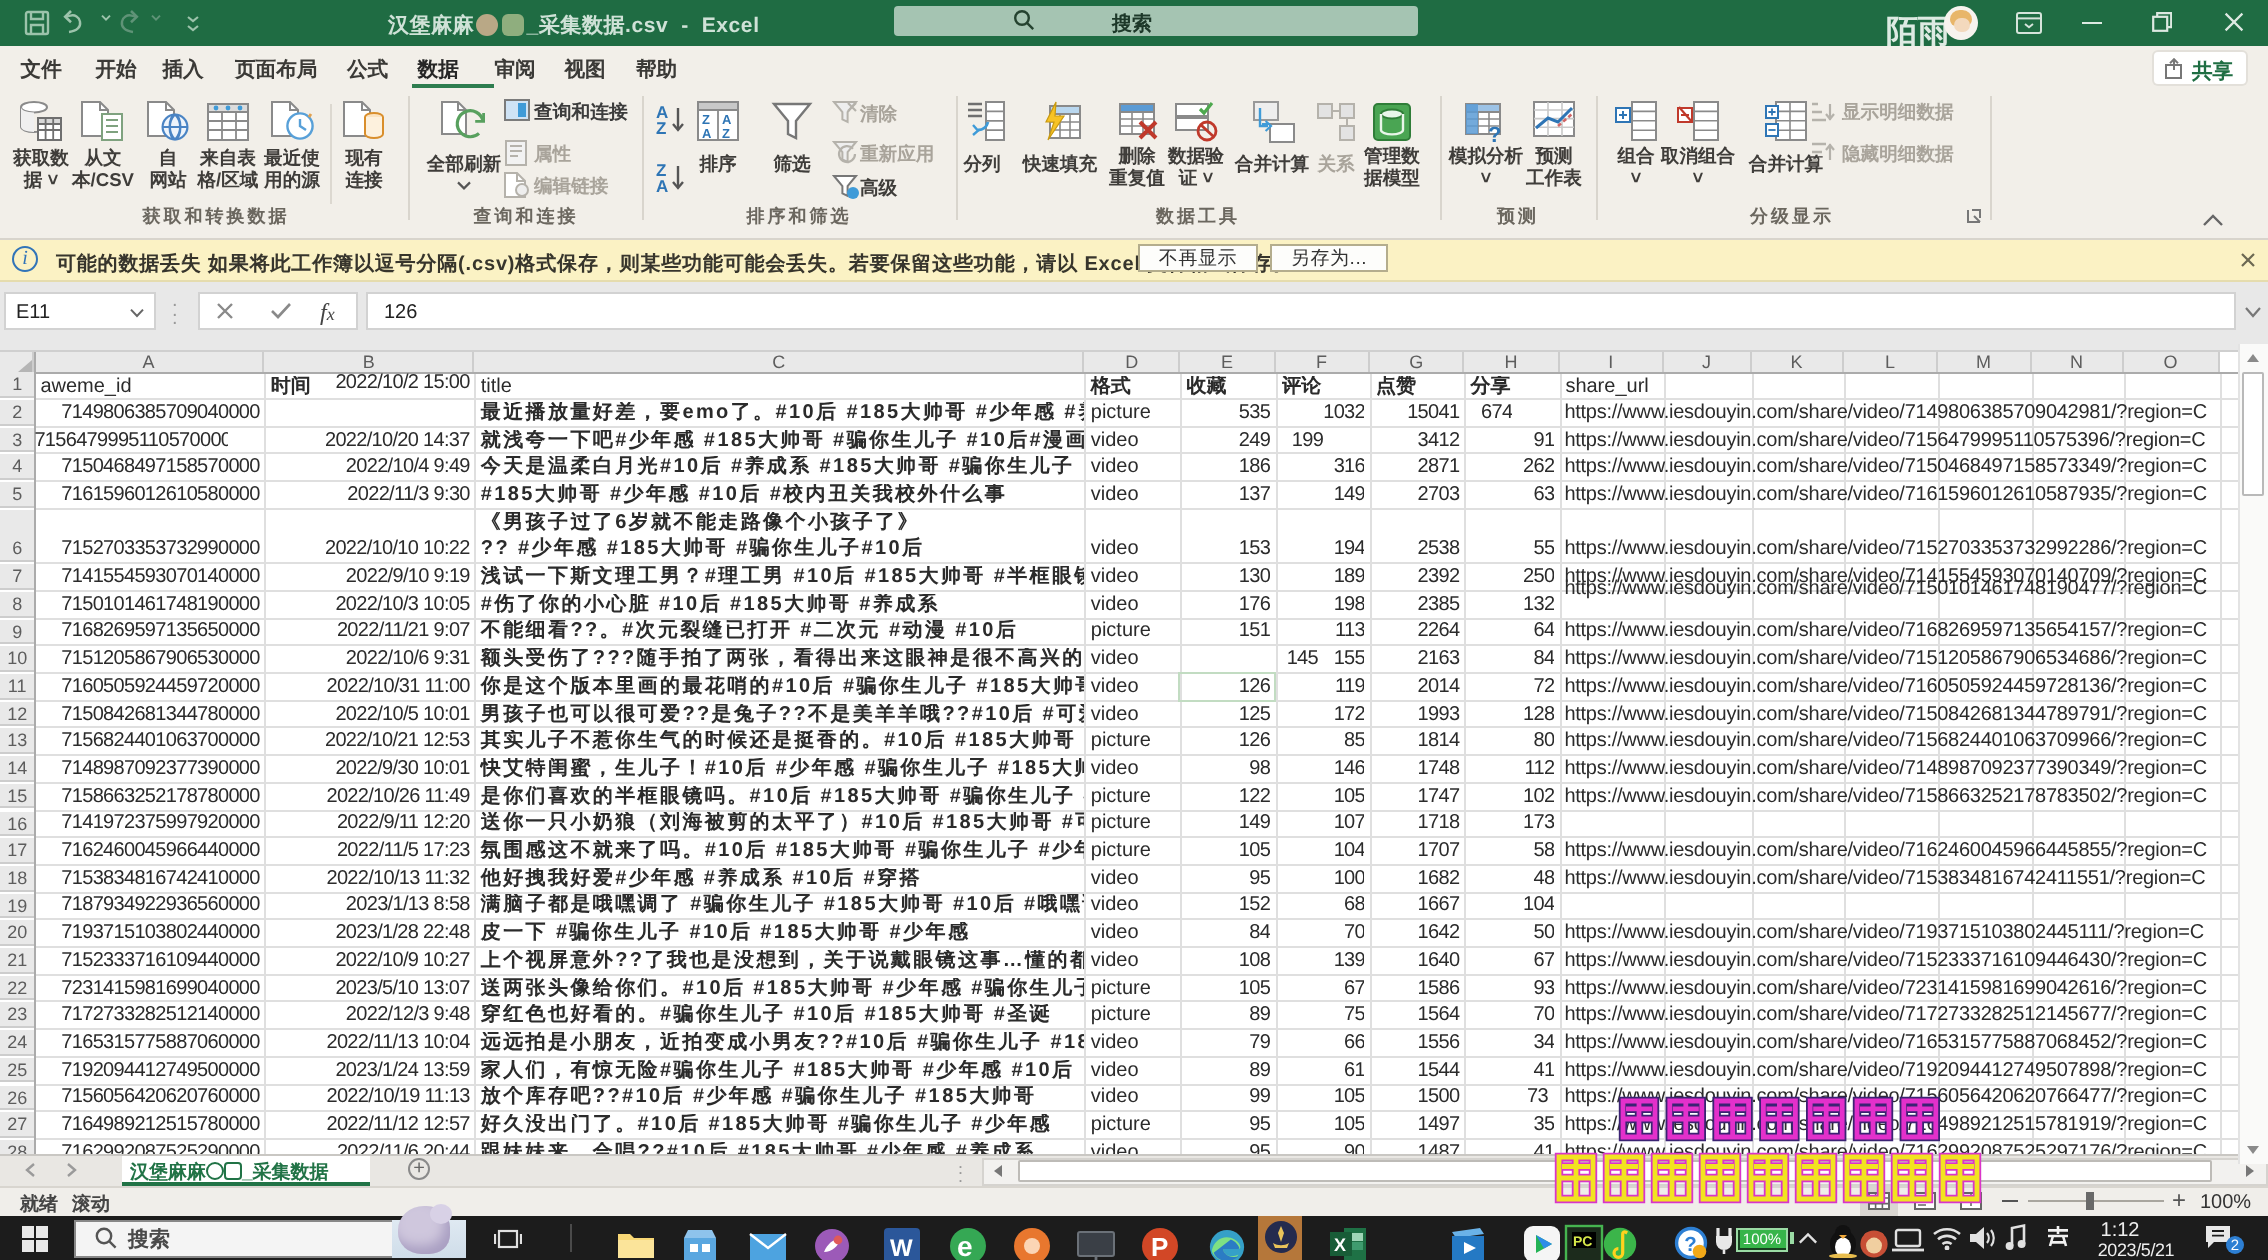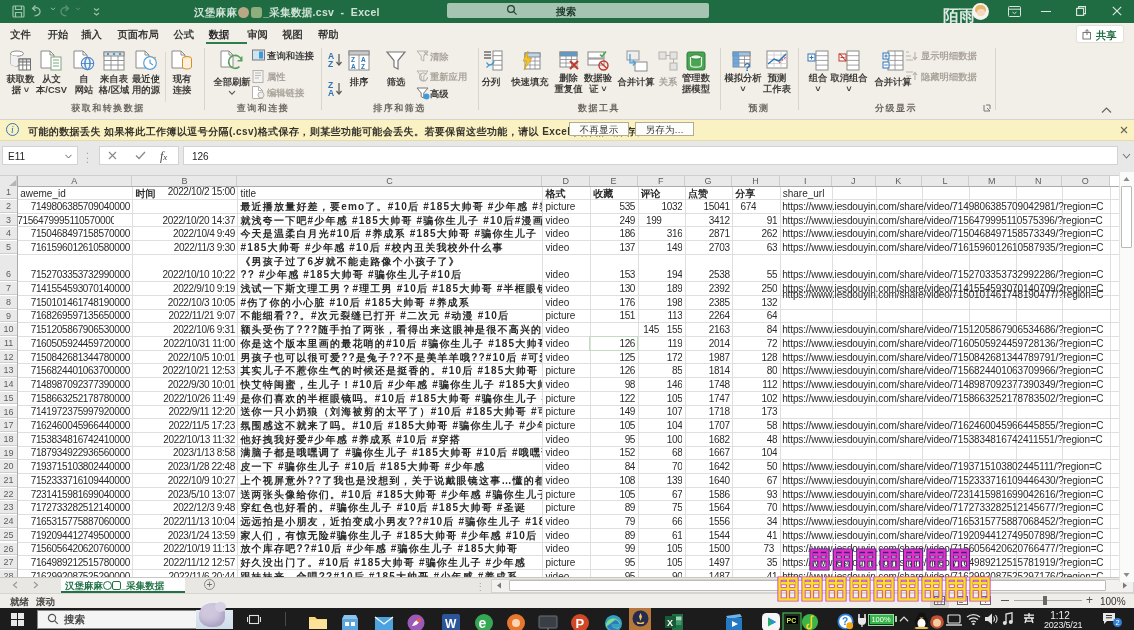"https://www.iesdouyin.com/share/video/7168269597" div.cell { html: none -> <div>https://www.iesdouyin.com/share/video/7168269597135654157/?region=C</div> }
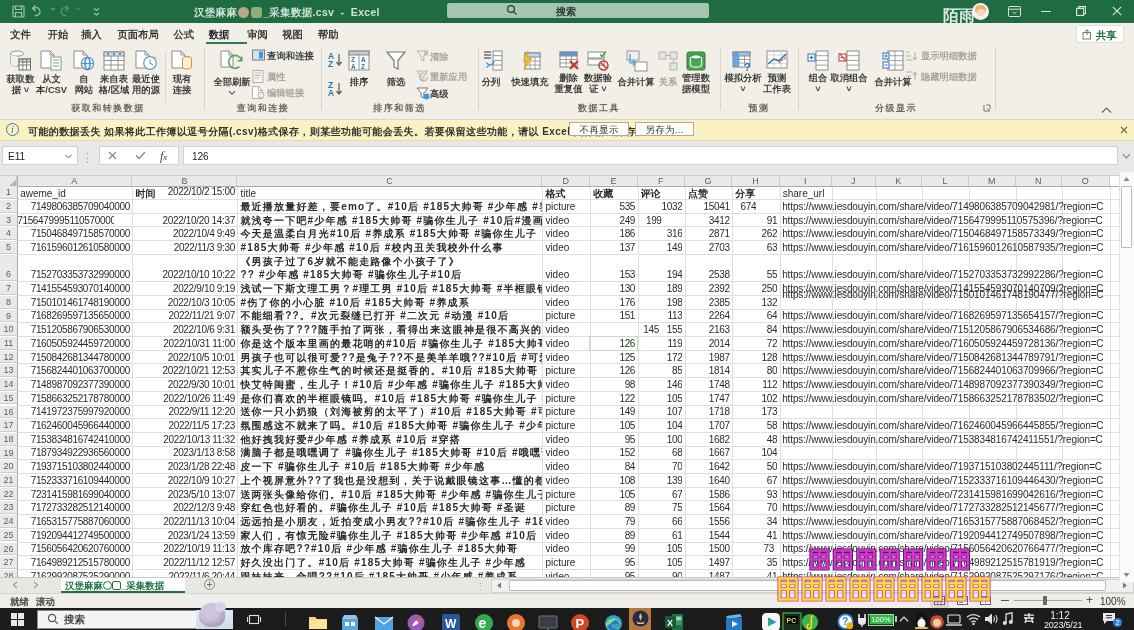"1987" div.cell { text: 1987 -> 1993 }
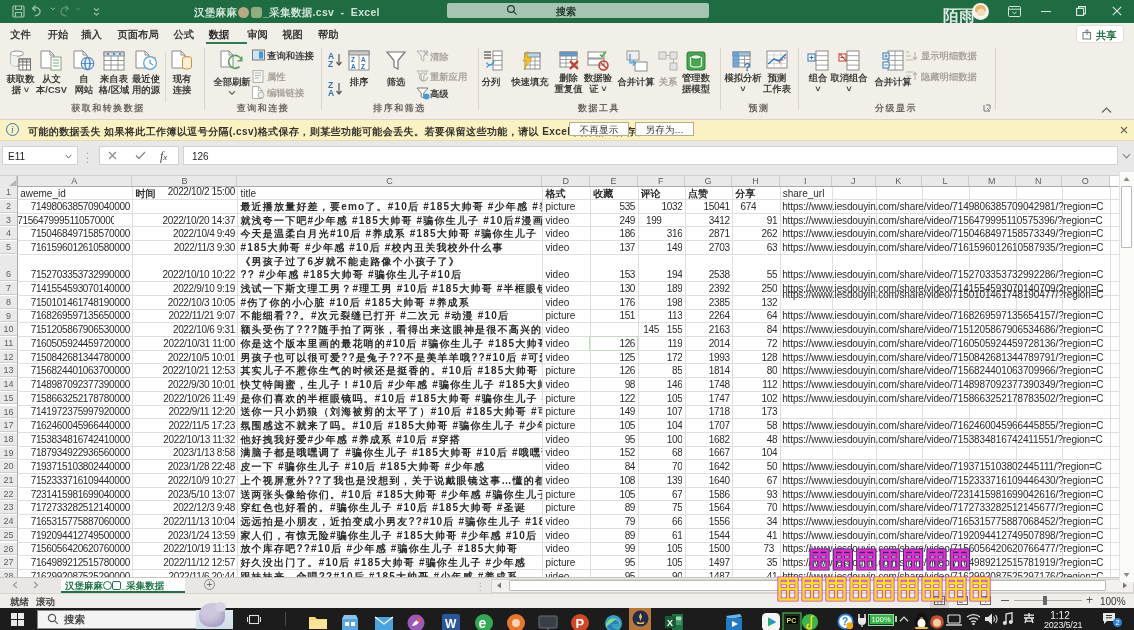"2023/5/21" div.abs { text-align: none -> center }
